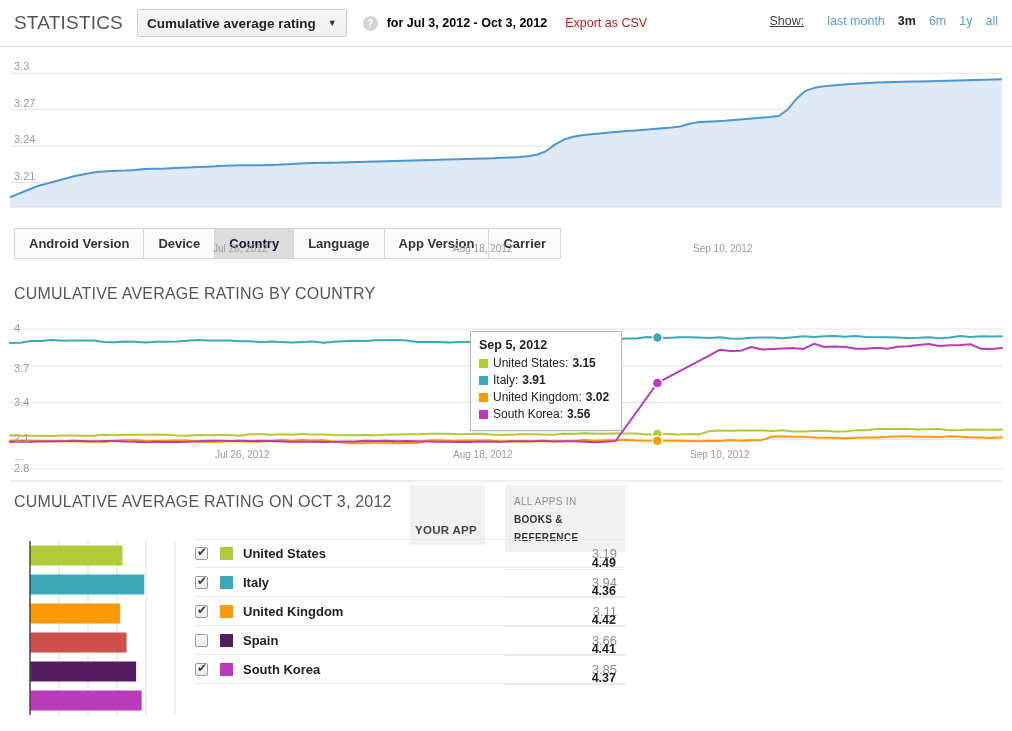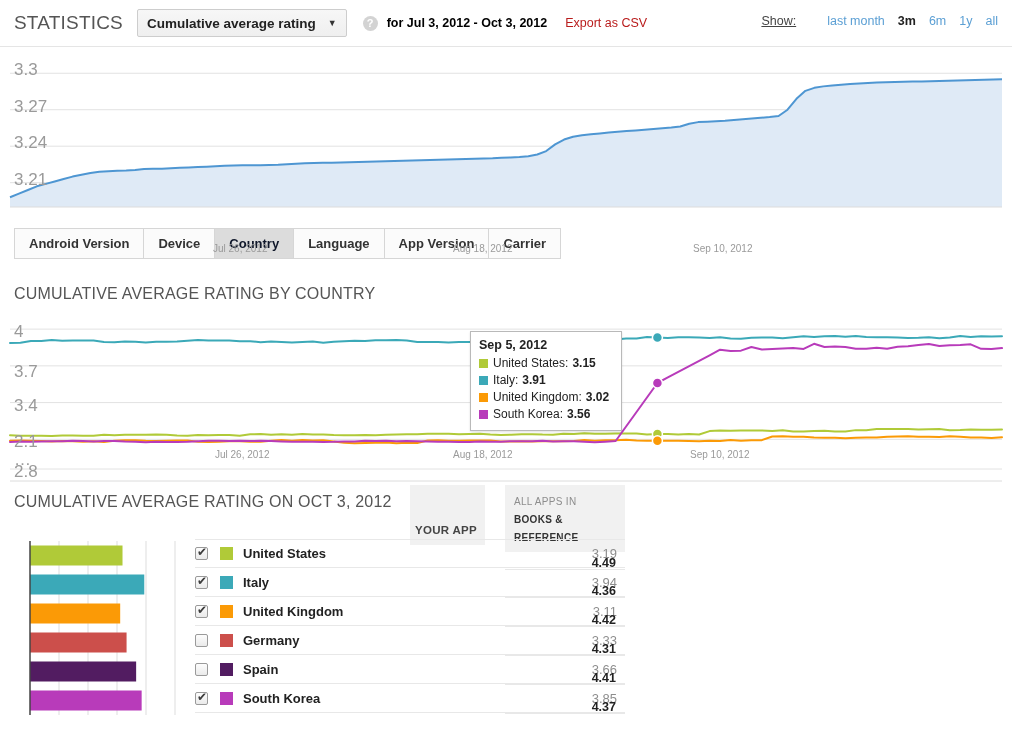"Show:" #show-label { margin-right: 18px -> 10px }
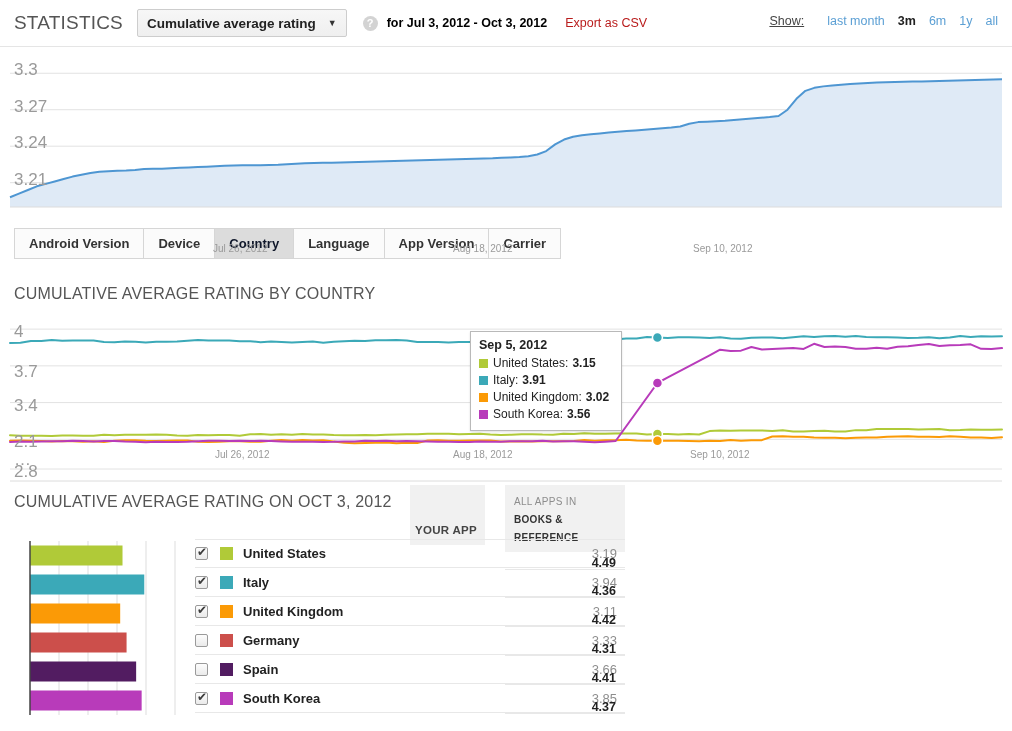"3.3" .ylab { font-size: 17px -> 11px }
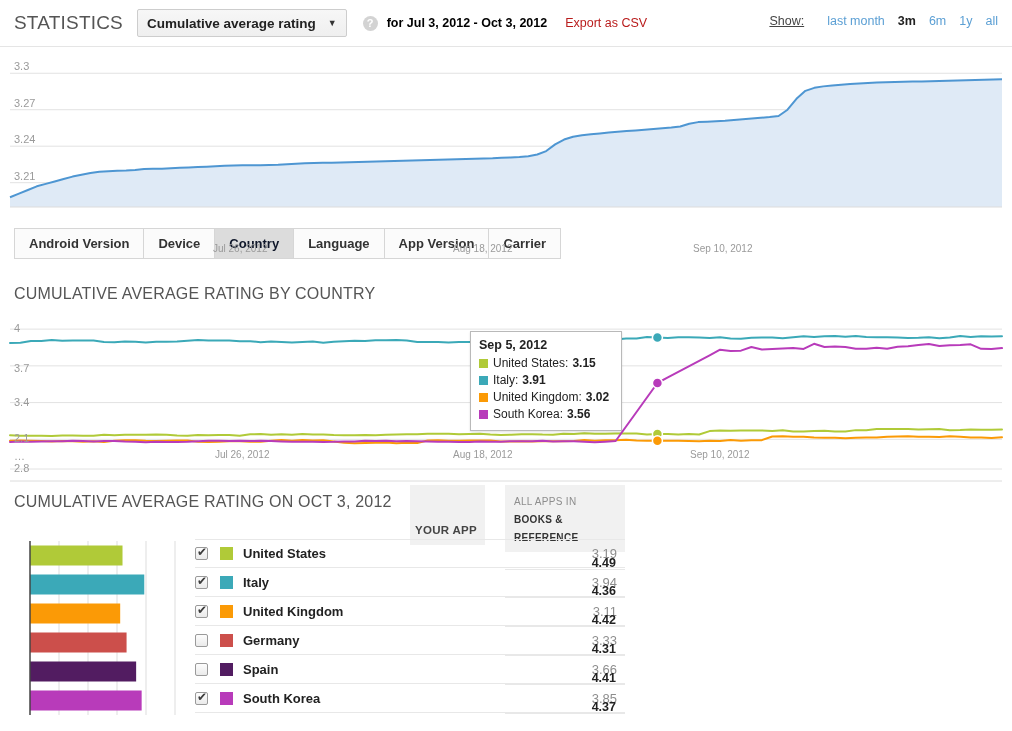"Germany" div.row { html: <div> <div></div> <div></div> <div>Germany</div> <div>3.33</div> <div>4.31</div> <div></div> </div> -> none }
